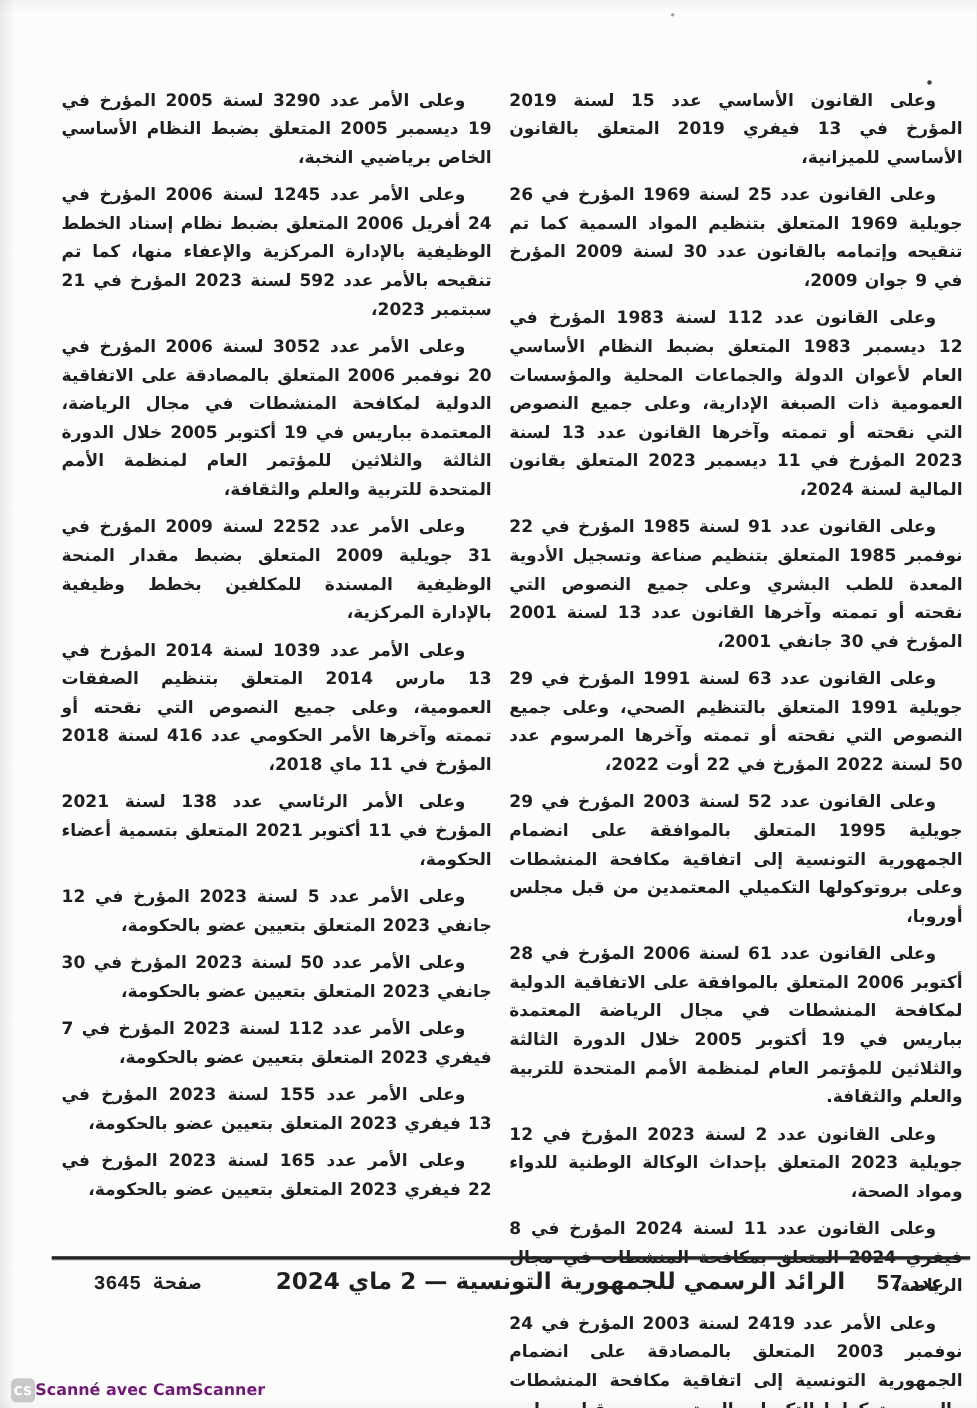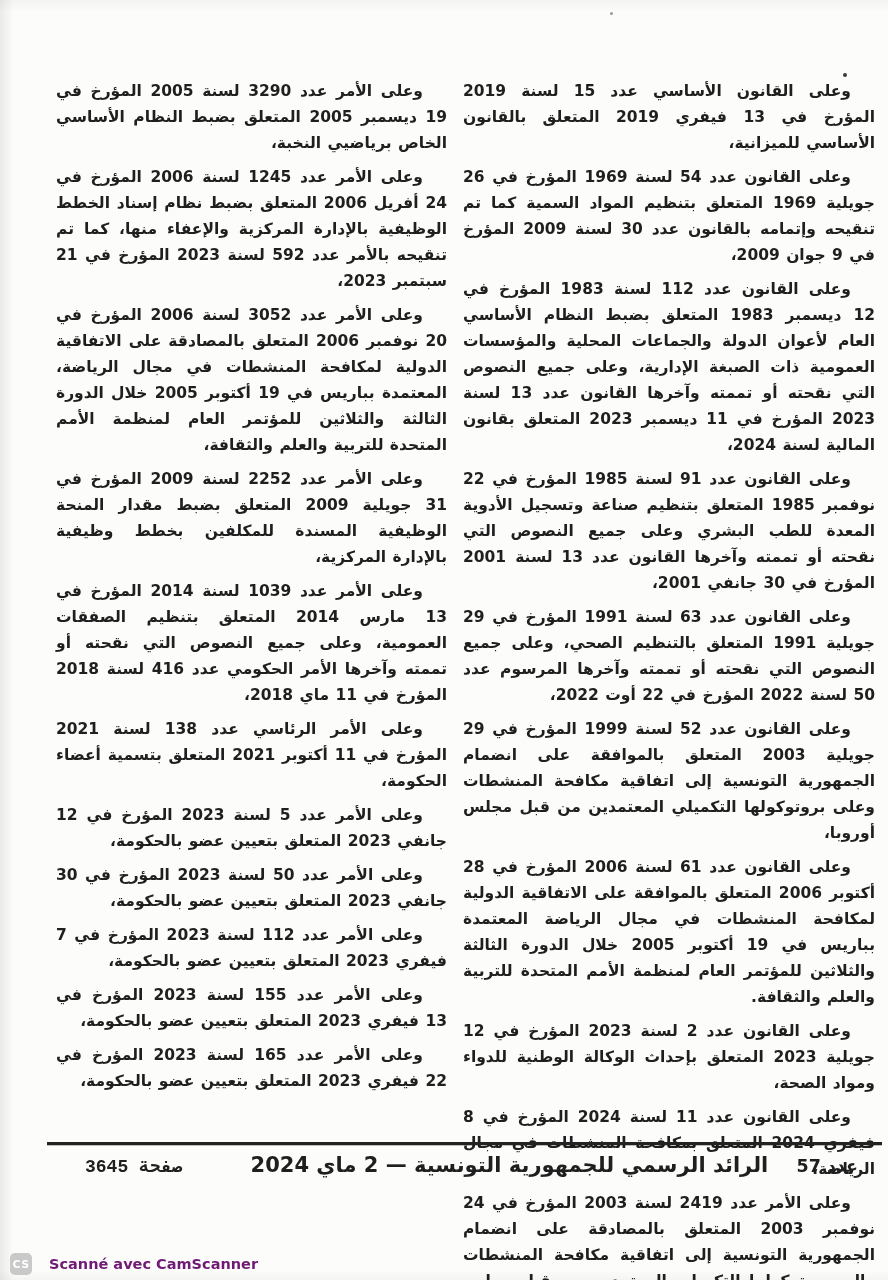"وعلى القانون عدد 54 لسنة" p.para { text: 54 -> 25 }
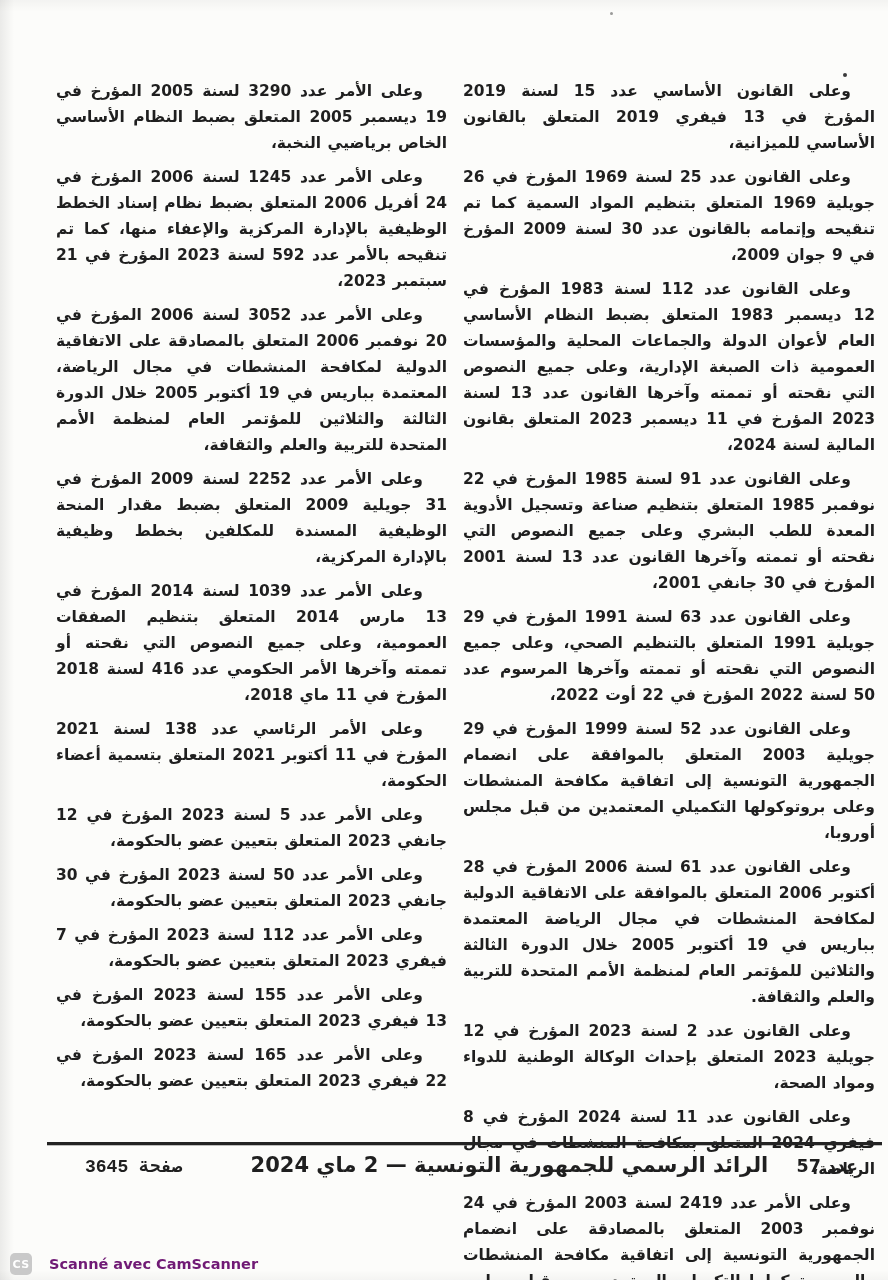"وعلى القانون عدد 52 لسنة" p.para { text: 1999 المؤرخ في 29 جويلية 2003 -> 2003 المؤرخ في 29 جويلية 1995 }
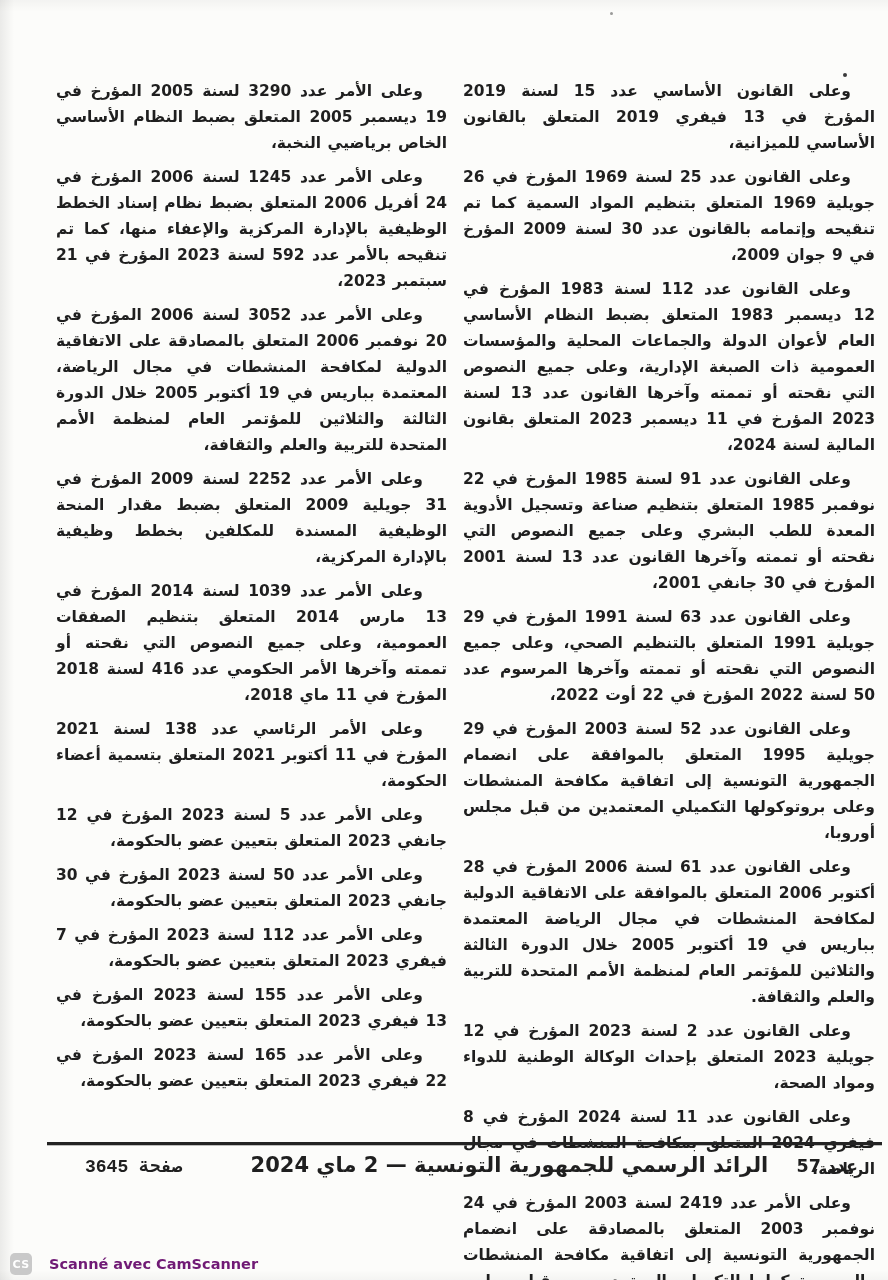"CS" .watermark { gap: 17px -> 0 }
